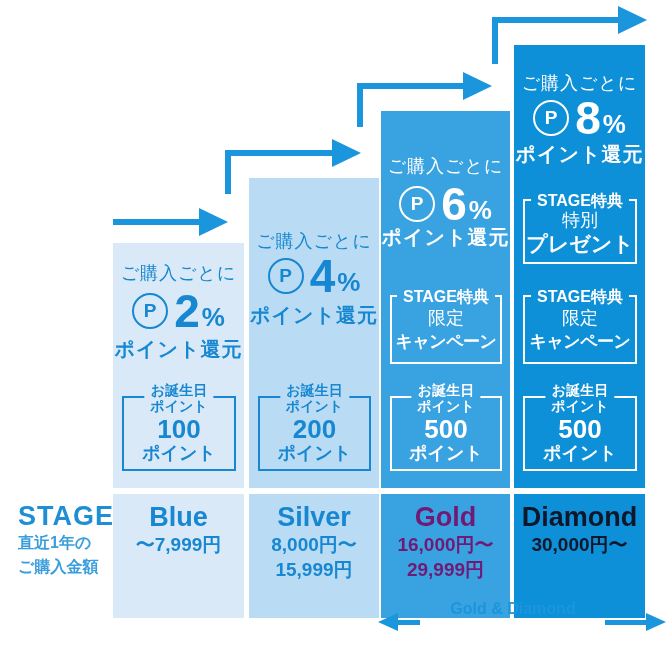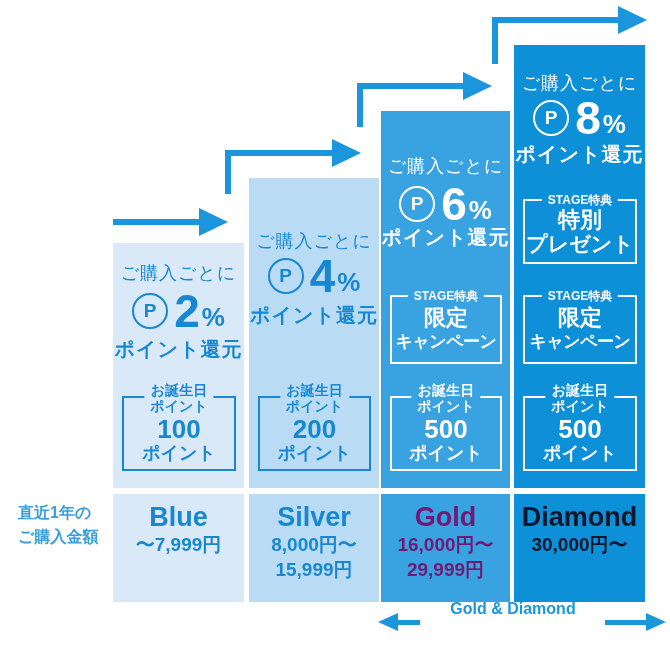"STAGE特典" .tag { font-size: 12px -> 16px }
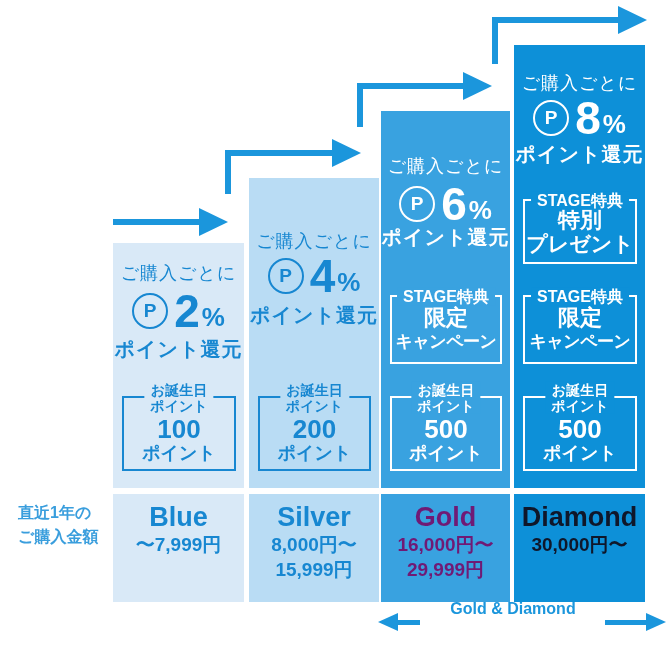"特別" .bl1 { font-size: 22px -> 18px; font-weight: 700 -> 400 }
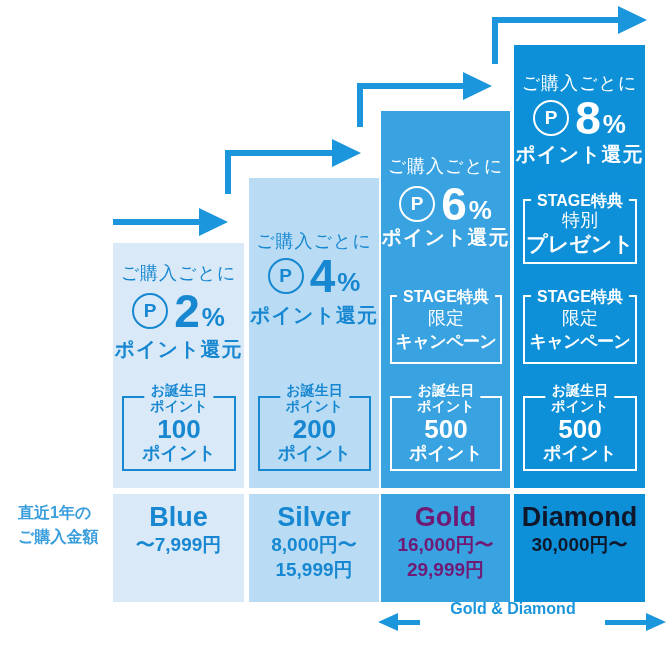"STAGE" div.sh-stage { html: none -> <div>STAGE</div> }
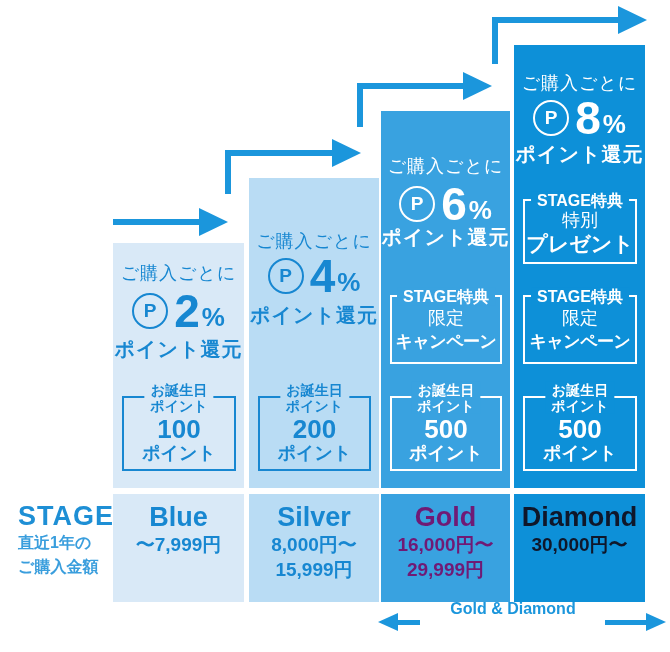"Blue" .scell { height: 108px -> 124px }
